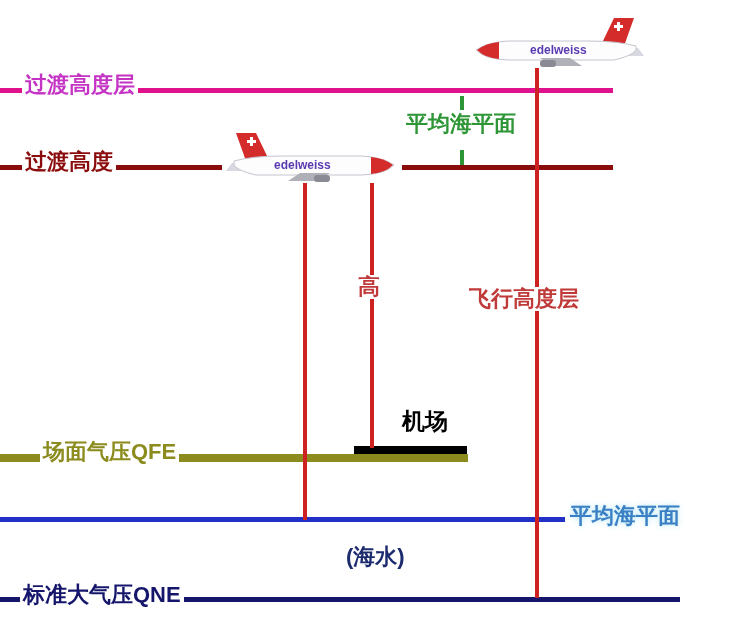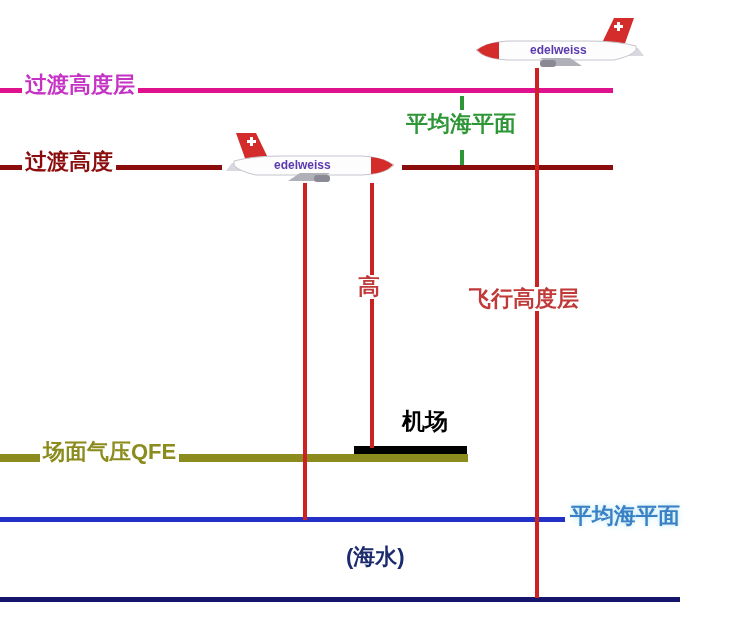"标准大气压QNE" span.lbl { html: none -> <span>标准大气压QNE</span> }
